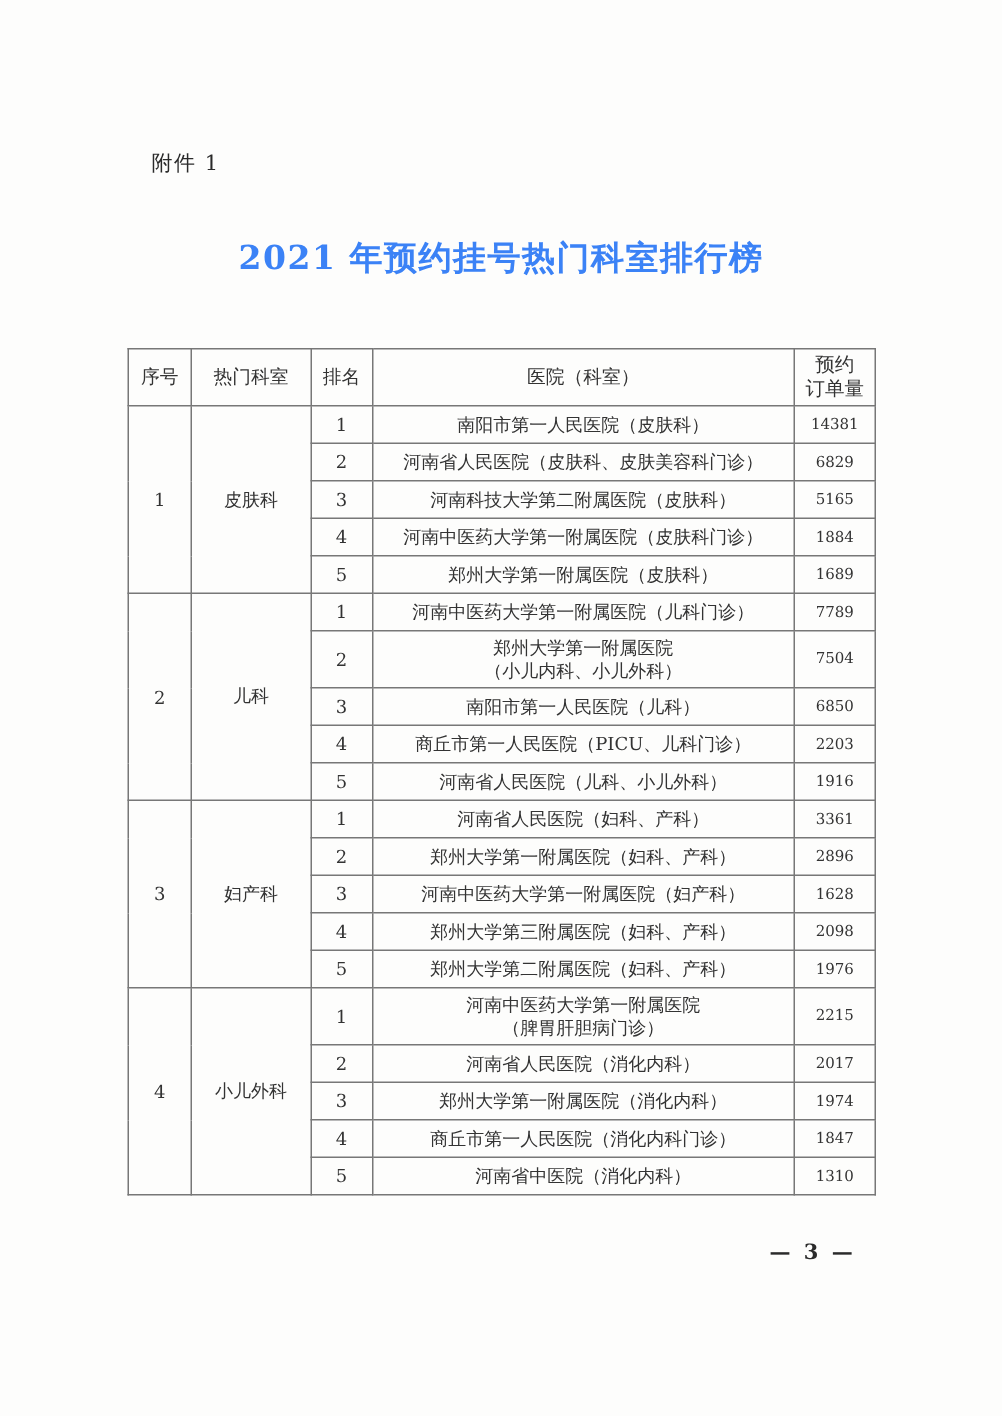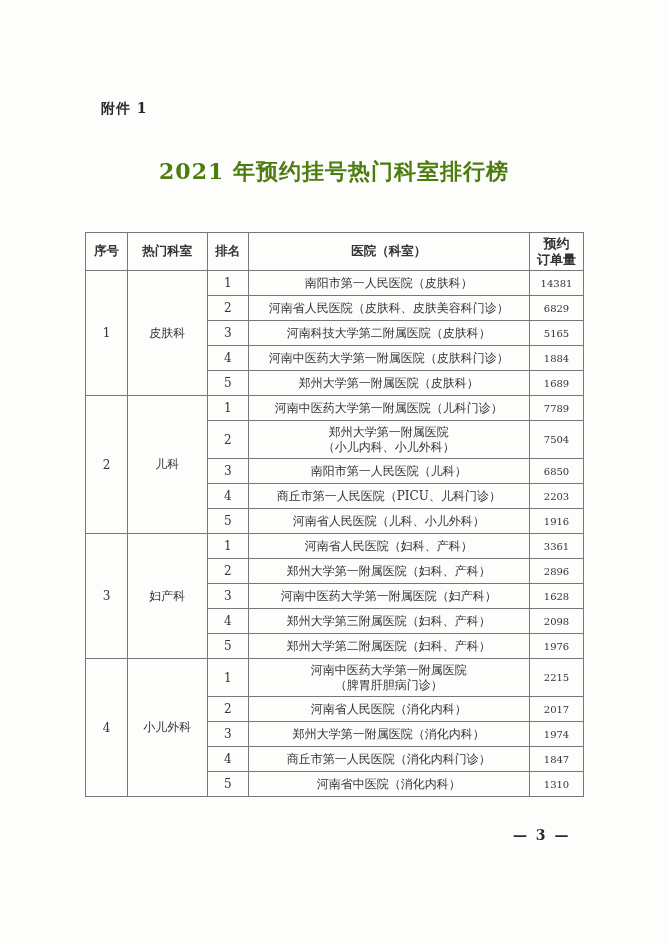"附件 1" .attach { font-weight: bold -> normal }
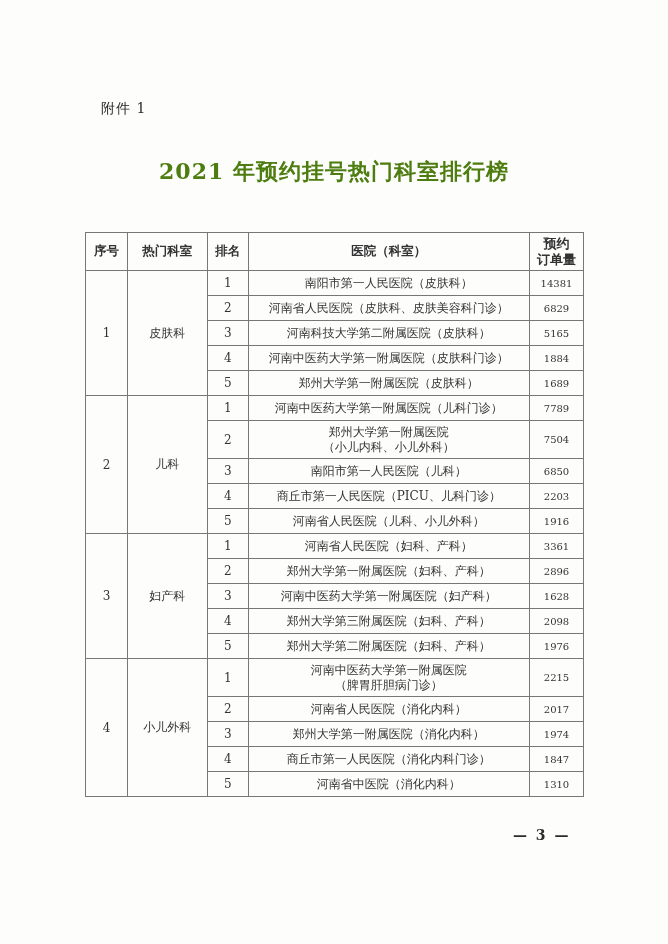"2021 年预约挂号热门科室排行榜" .title { color: #4d7c0f -> #3b82f6 }
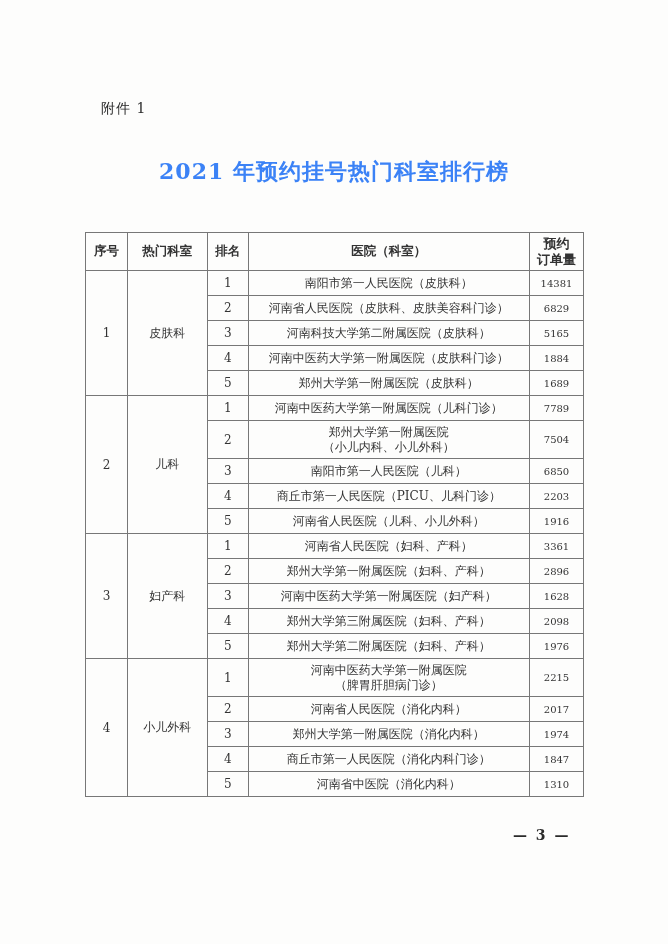"序号" table.rank th { font-weight: bold -> normal }
